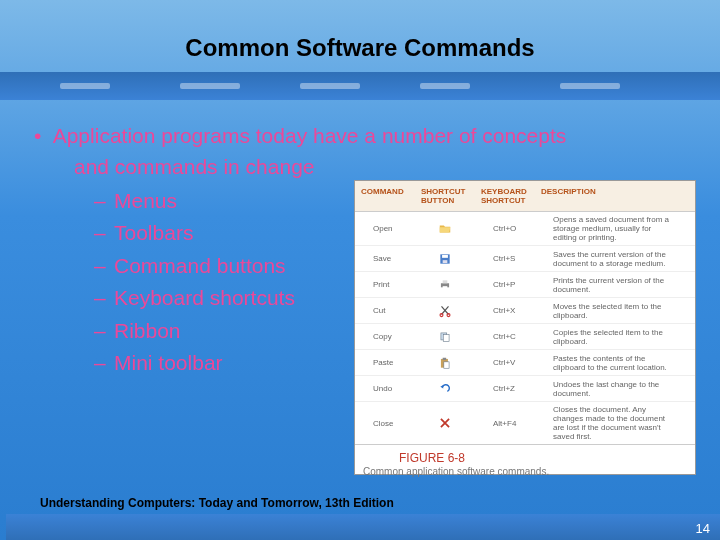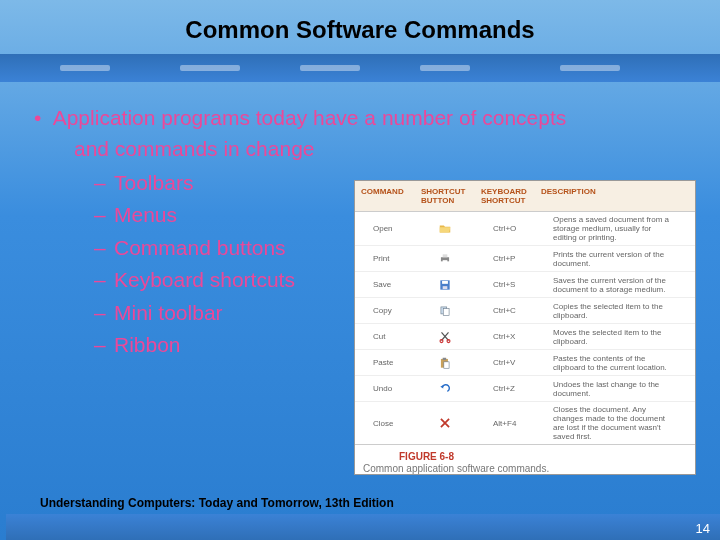"Common Software Commands" .title-area { padding-top: 16px -> 34px }
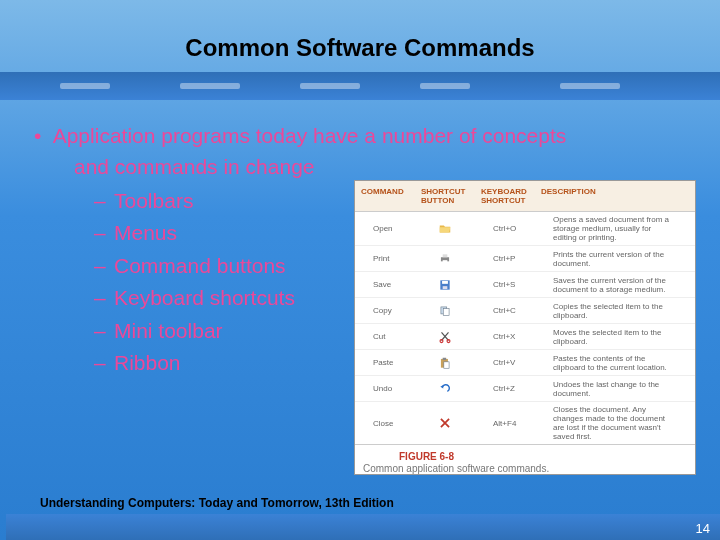"– Toolbars" div.item { order: before "– Menus" -> after "– Menus" }
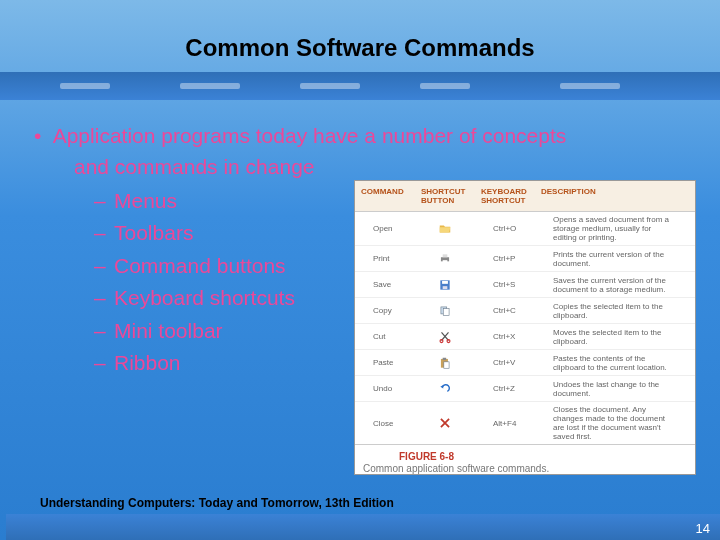"Print" div.fp-row { order: before "Save" -> after "Save" }
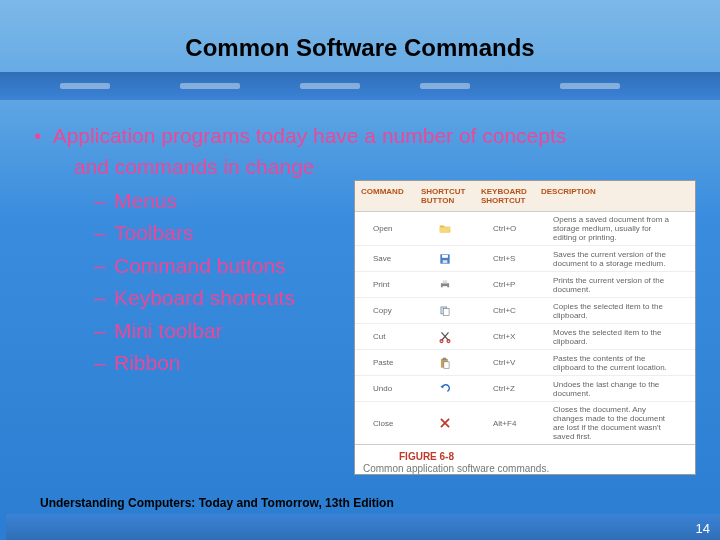"Copy" div.fp-row { order: before "Cut" -> after "Cut" }
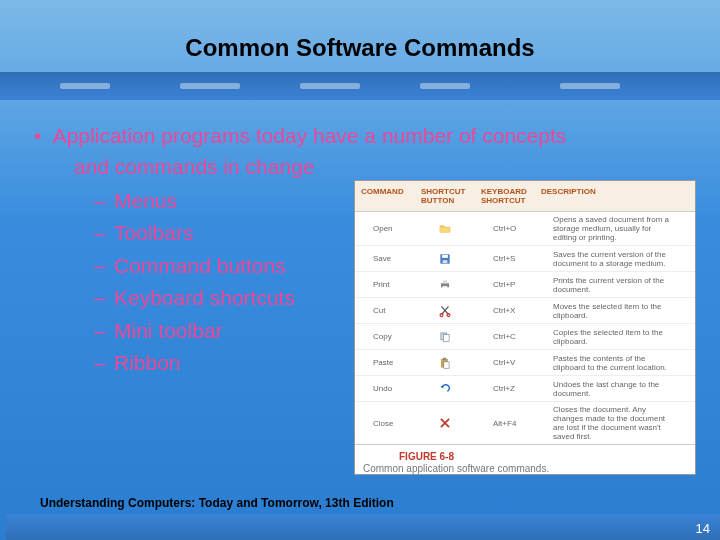"– Mini toolbar" div.item { order: before "– Ribbon" -> after "– Ribbon" }
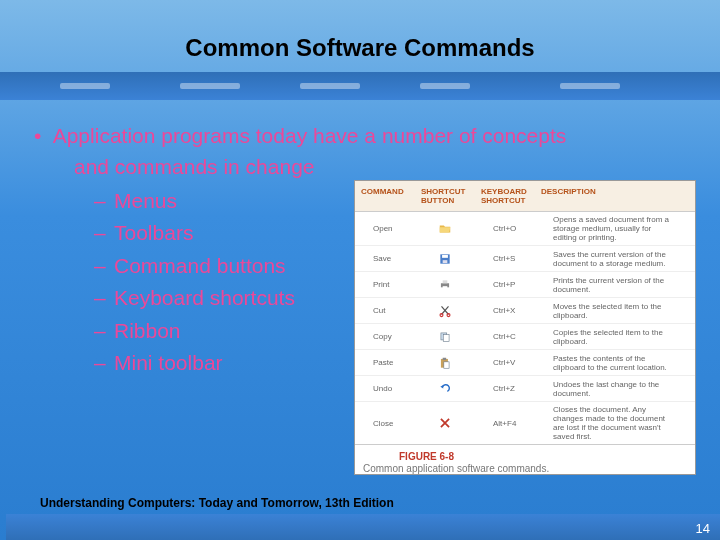"FIGURE 6-8" .fp-caption .fignum { font-size: 10px -> 12px; font-weight: bold -> normal }
